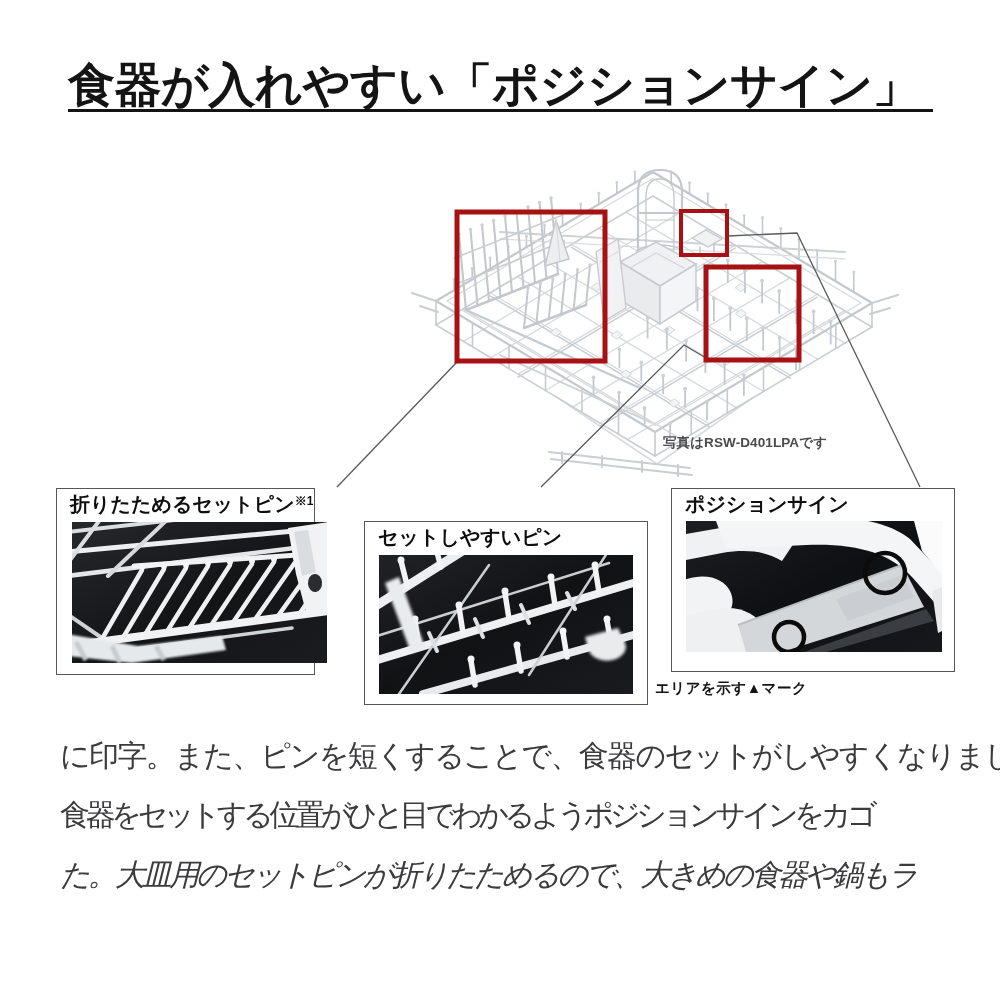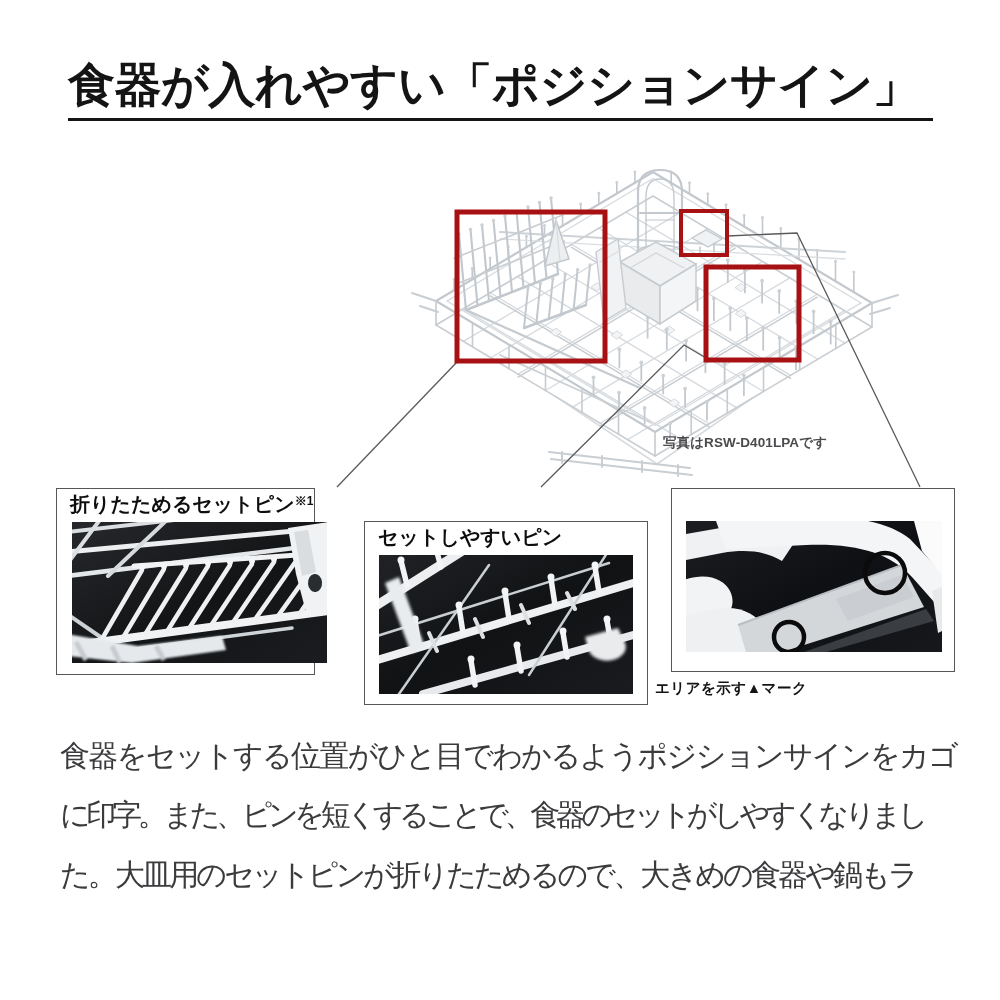"食器が入れやすい「ポジションサイン」" .title-wrap { padding-bottom: 9px -> none }
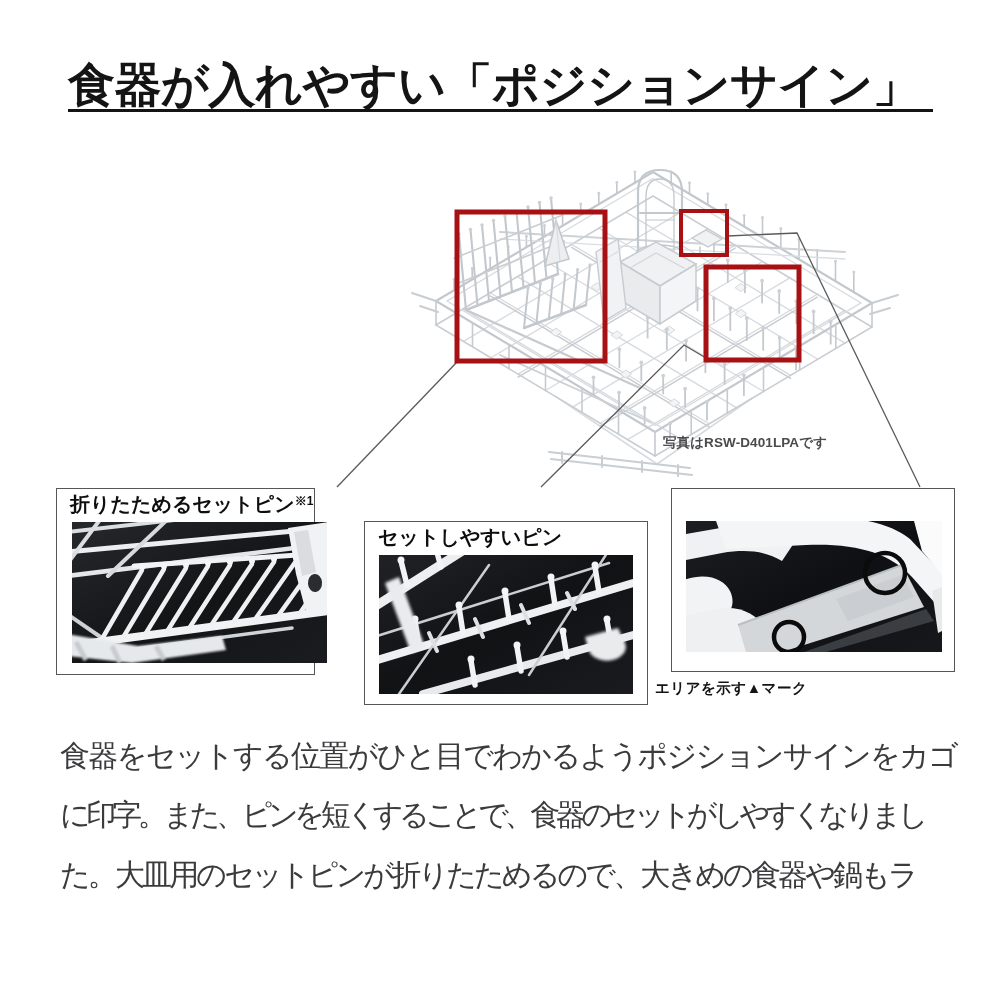"ポジションサイン" div.panel-label { html: none -> <div><span>ポジションサイン</span></div> }
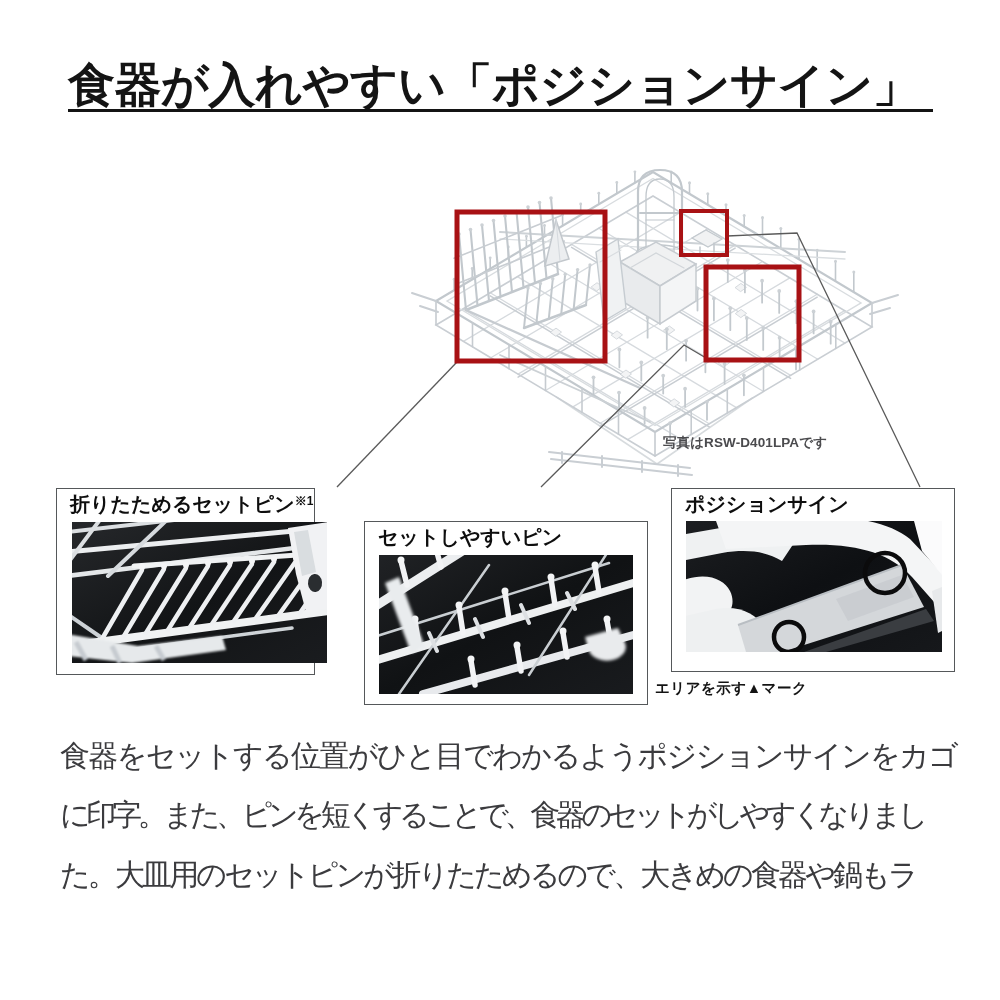"食器をセットする位置がひと目でわかるようポジションサインをカゴ" div { order: before "に印字。また、ピンを短くすることで、食器のセットがしやすくなりまし" -> after "に印字。また、ピンを短くすることで、食器のセットがしやすくなりまし" }
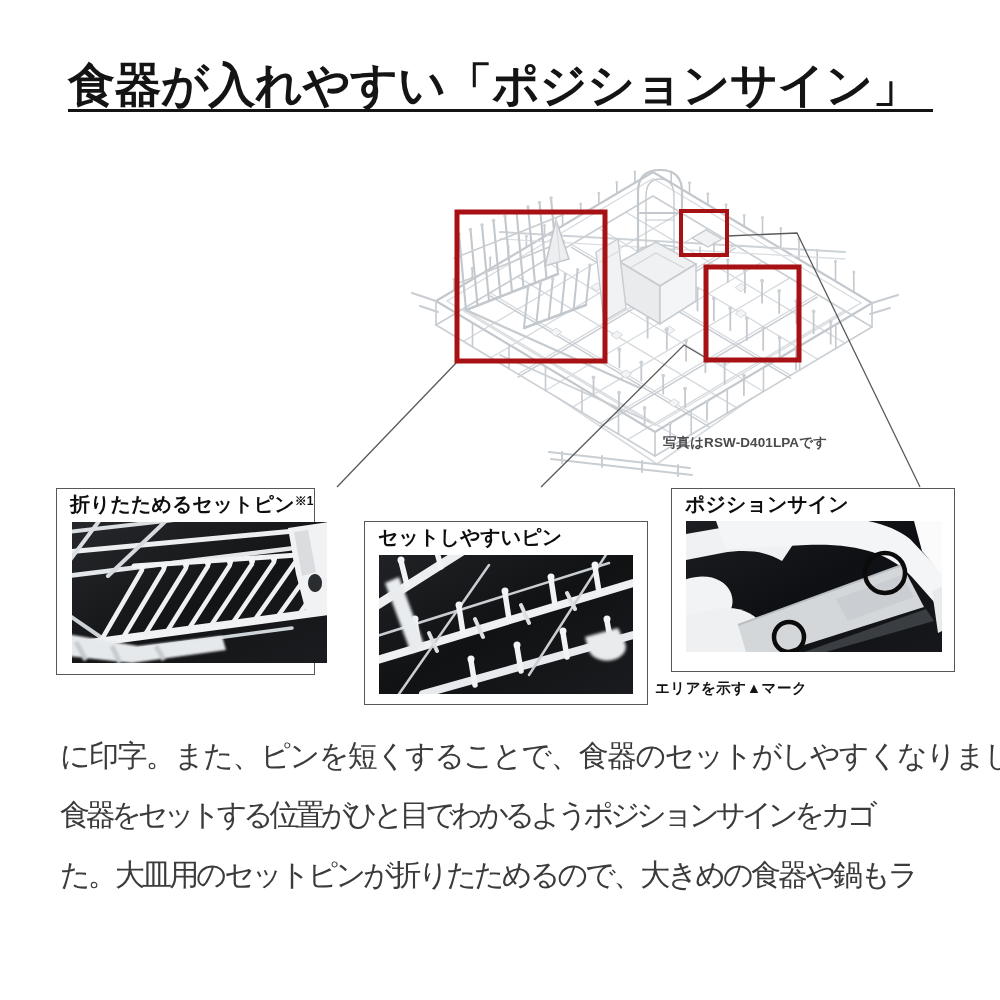"た。大皿用のセットピンが折りたためるので、大きめの食器や鍋もラ" .body-text div:nth-child(3) { font-style: none -> italic }
